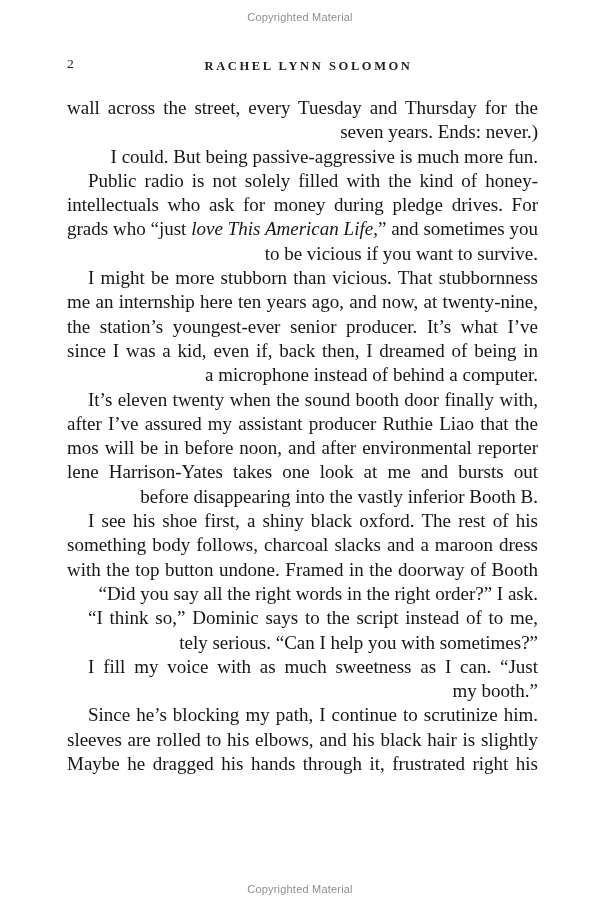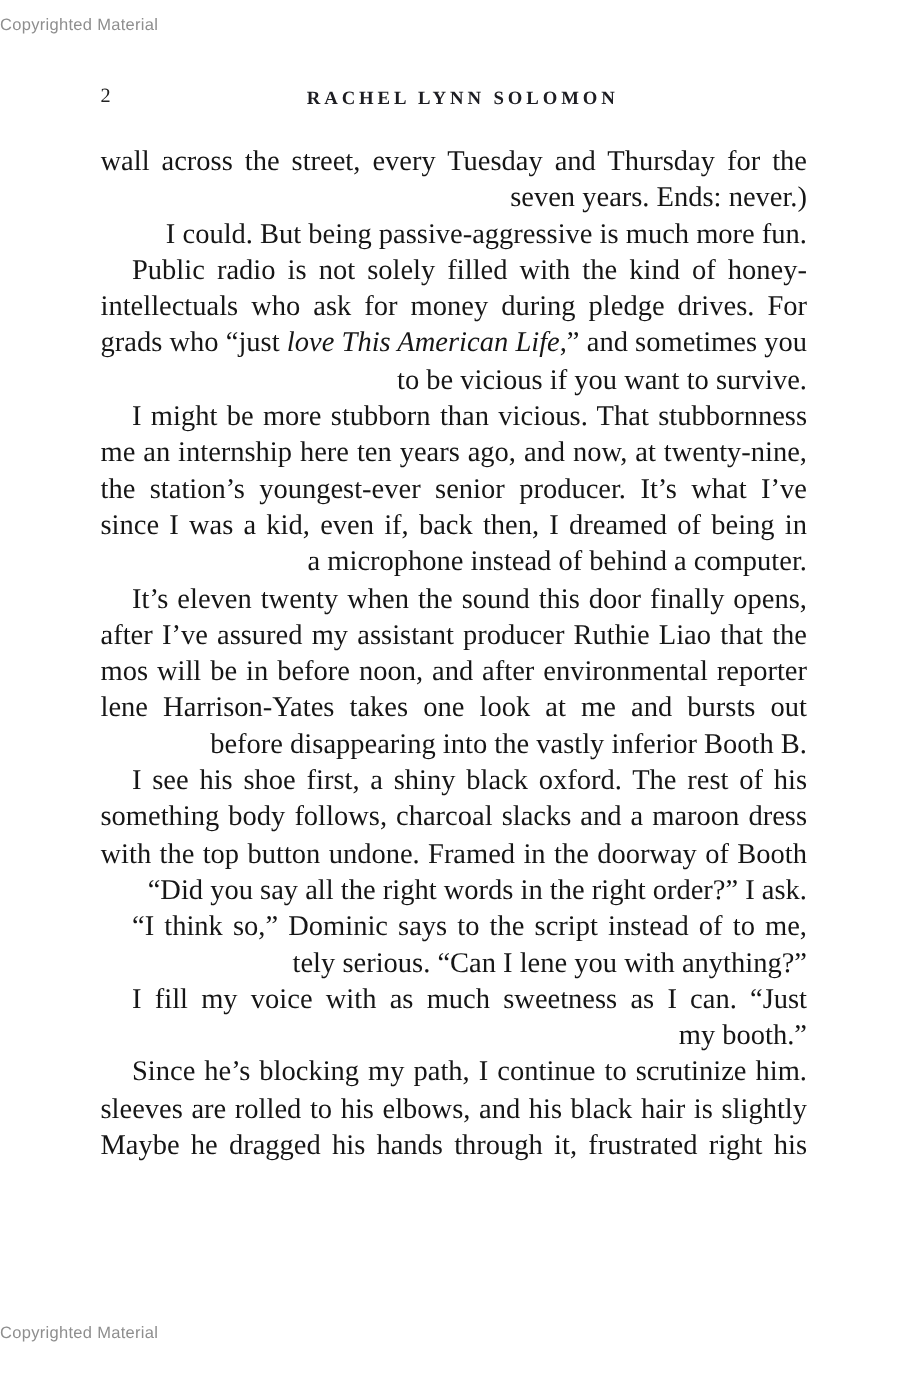"Copyrighted Material" .copyright { text-align: left -> center }
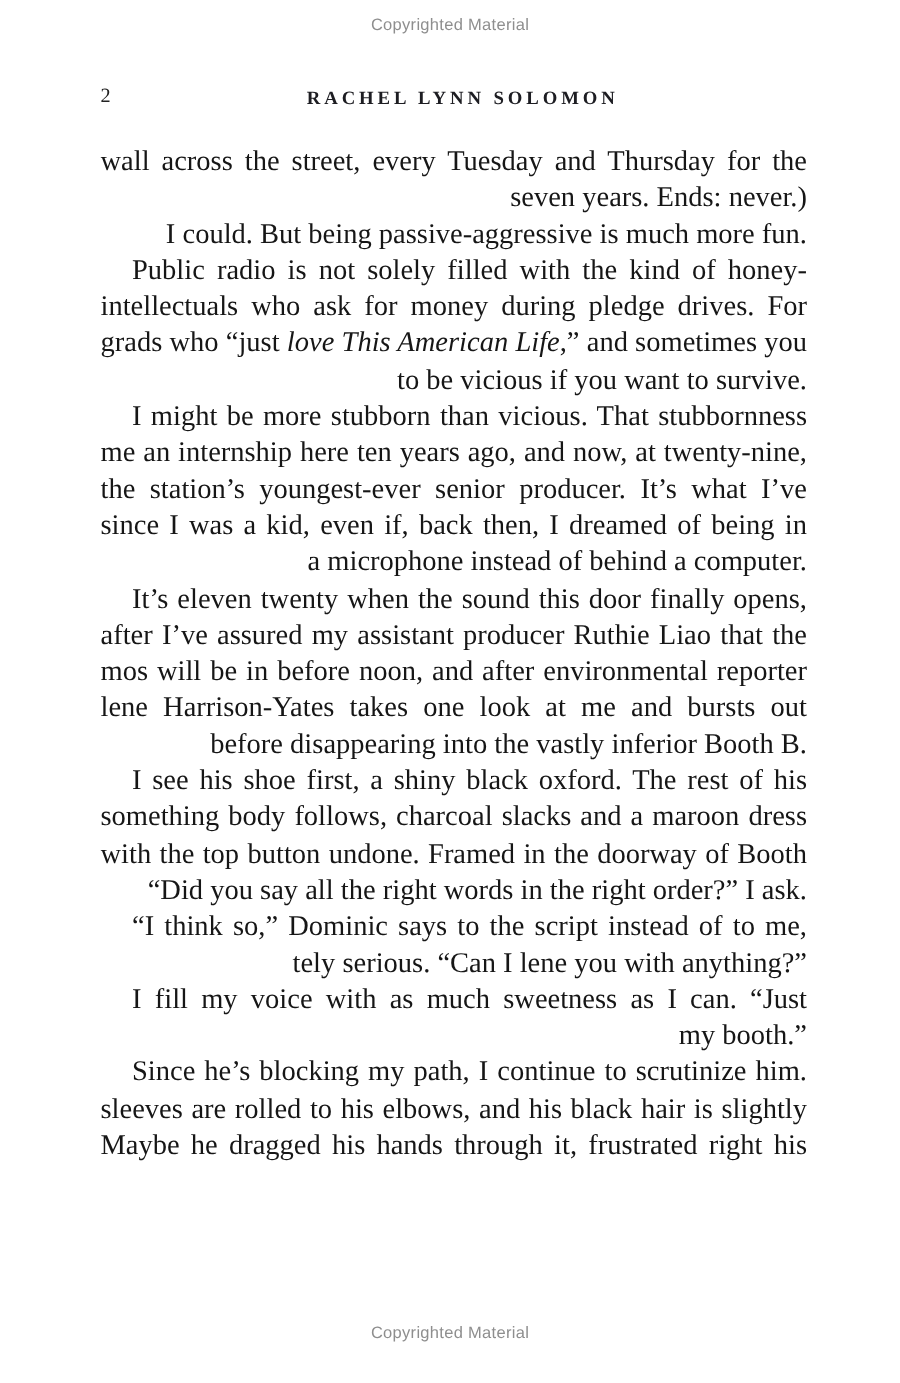"It’s eleven twenty when the" span { text: this door finally opens -> booth door finally with }
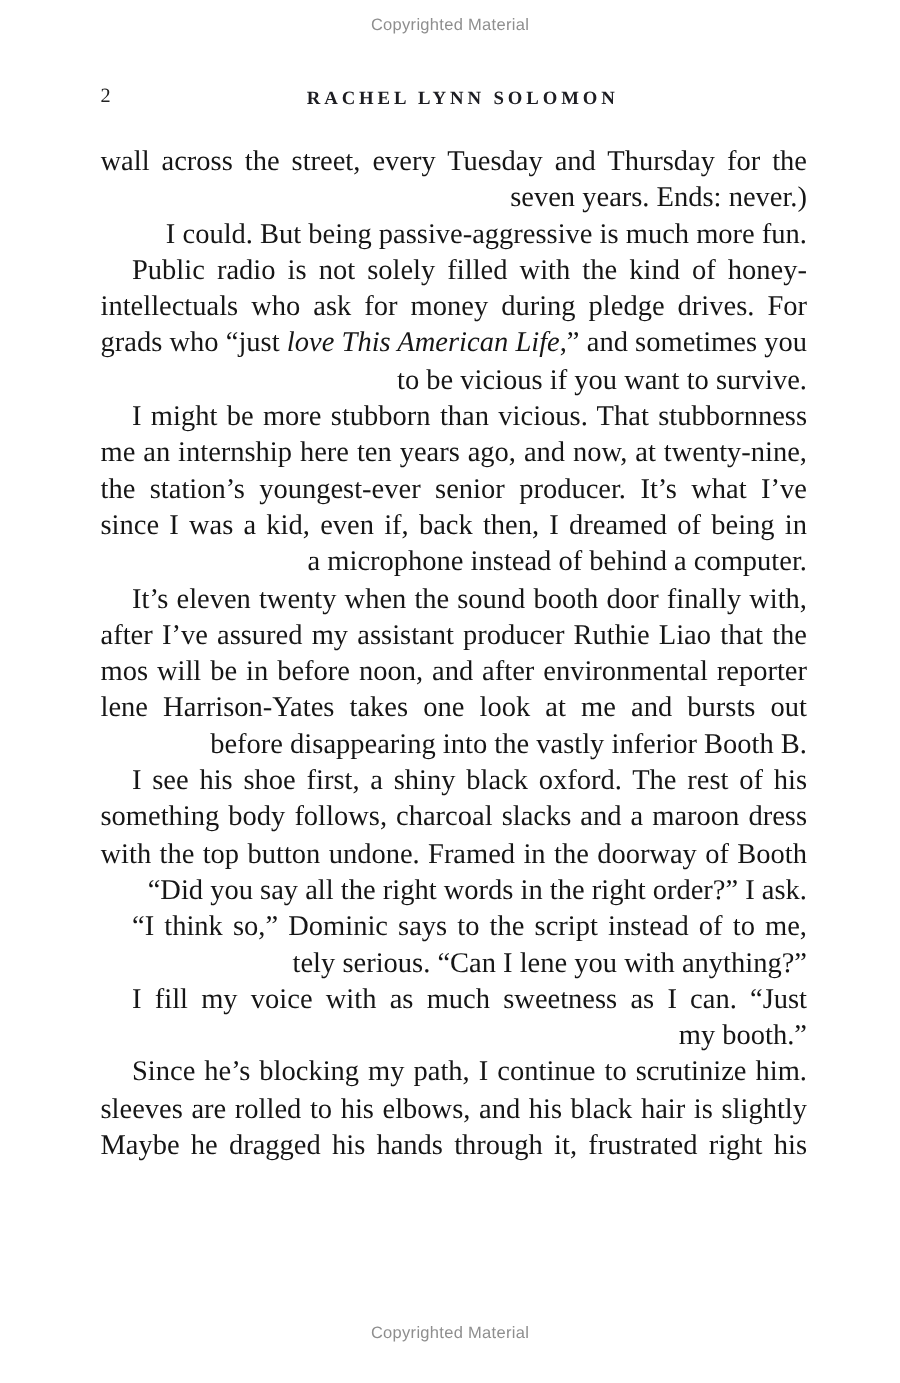"tely serious. “Can I lene" span { text: lene you with anything -> help you with sometimes }
